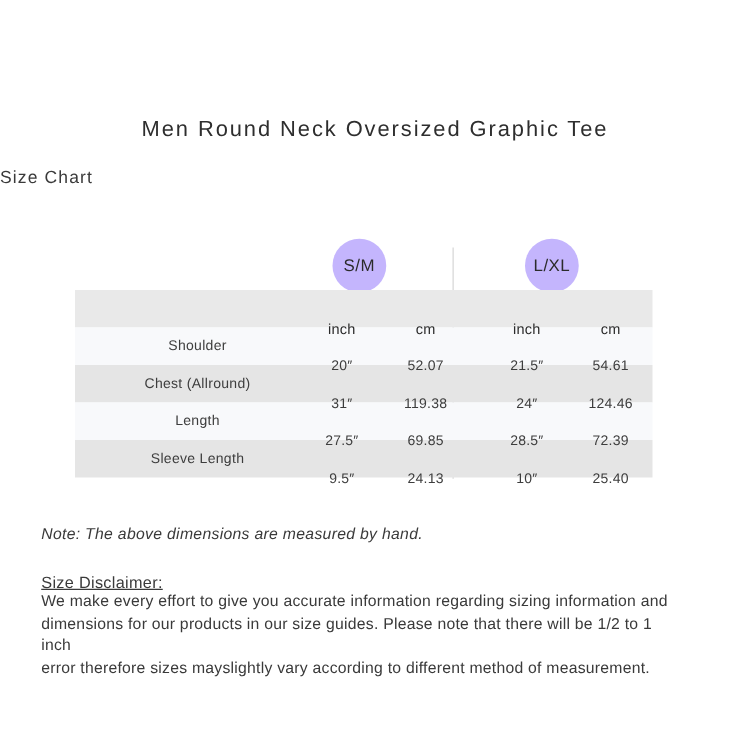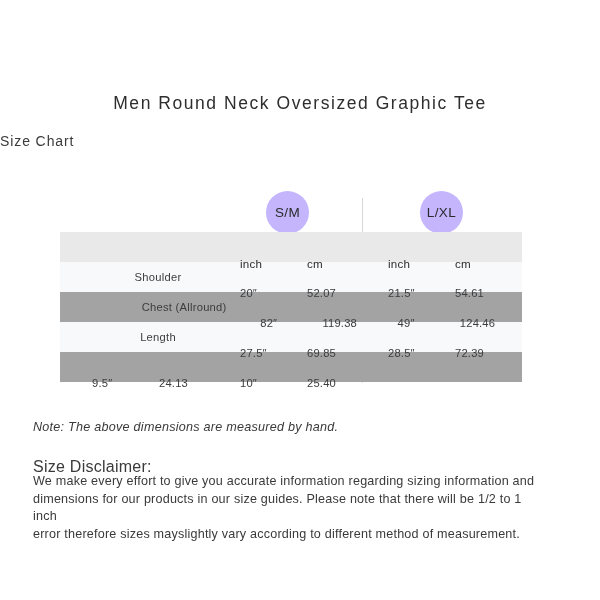"inch" .c-val { text-align: none -> center }
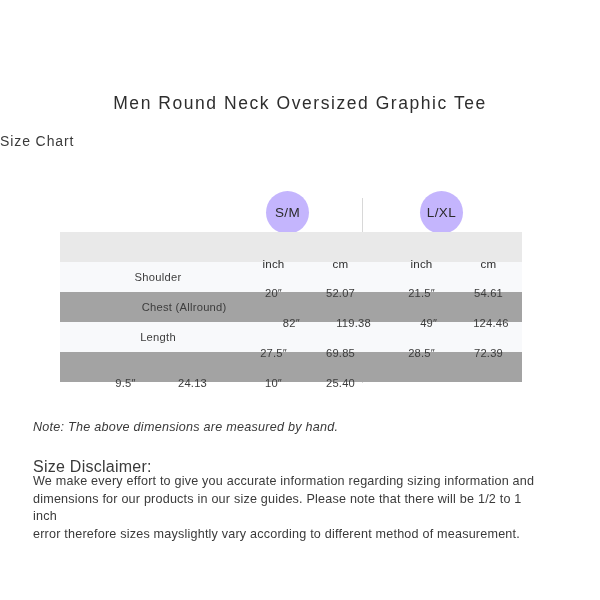"Chest (Allround)" .trow.shade { background: #a3a3a3 -> #e5e5e5; padding-left: 32px -> none }
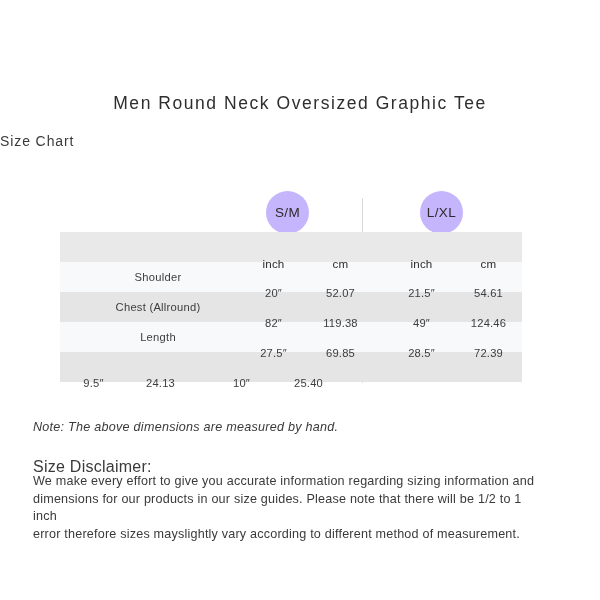"82″" div.c-val { text: 82 -> 31 }
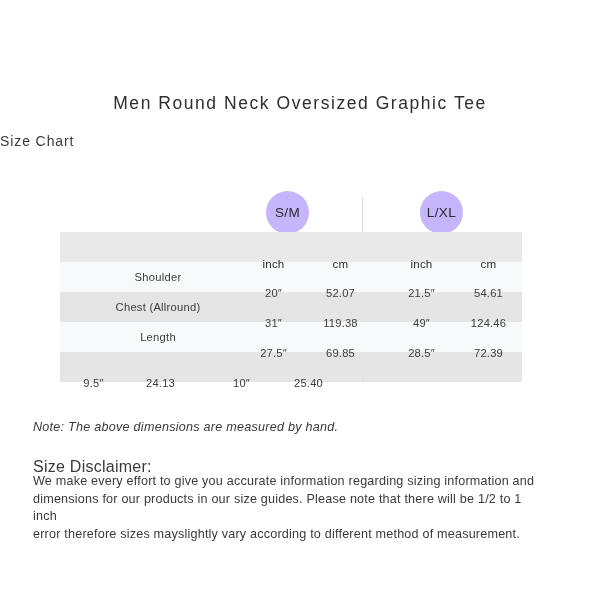"49″" div.c-val { text: 49 -> 24 }
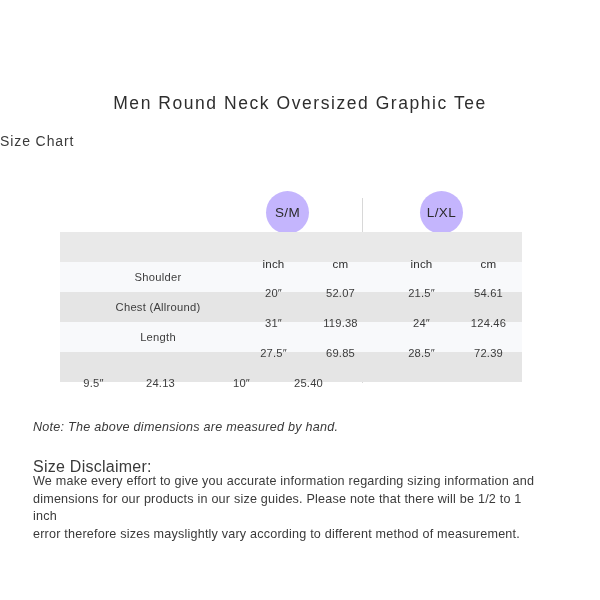"Sleeve Length" div.c-label { html: none -> <div>Sleeve Length</div> }
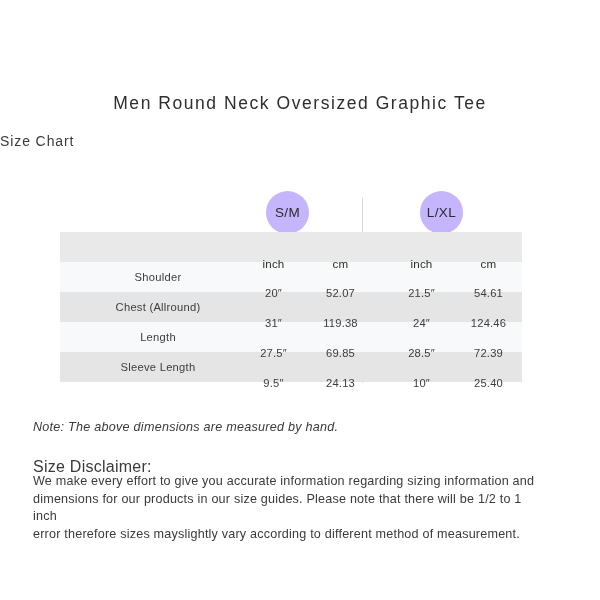"Size Disclaimer:" .disc-title { font-size: 16px -> 13px; text-decoration: none -> underline }
